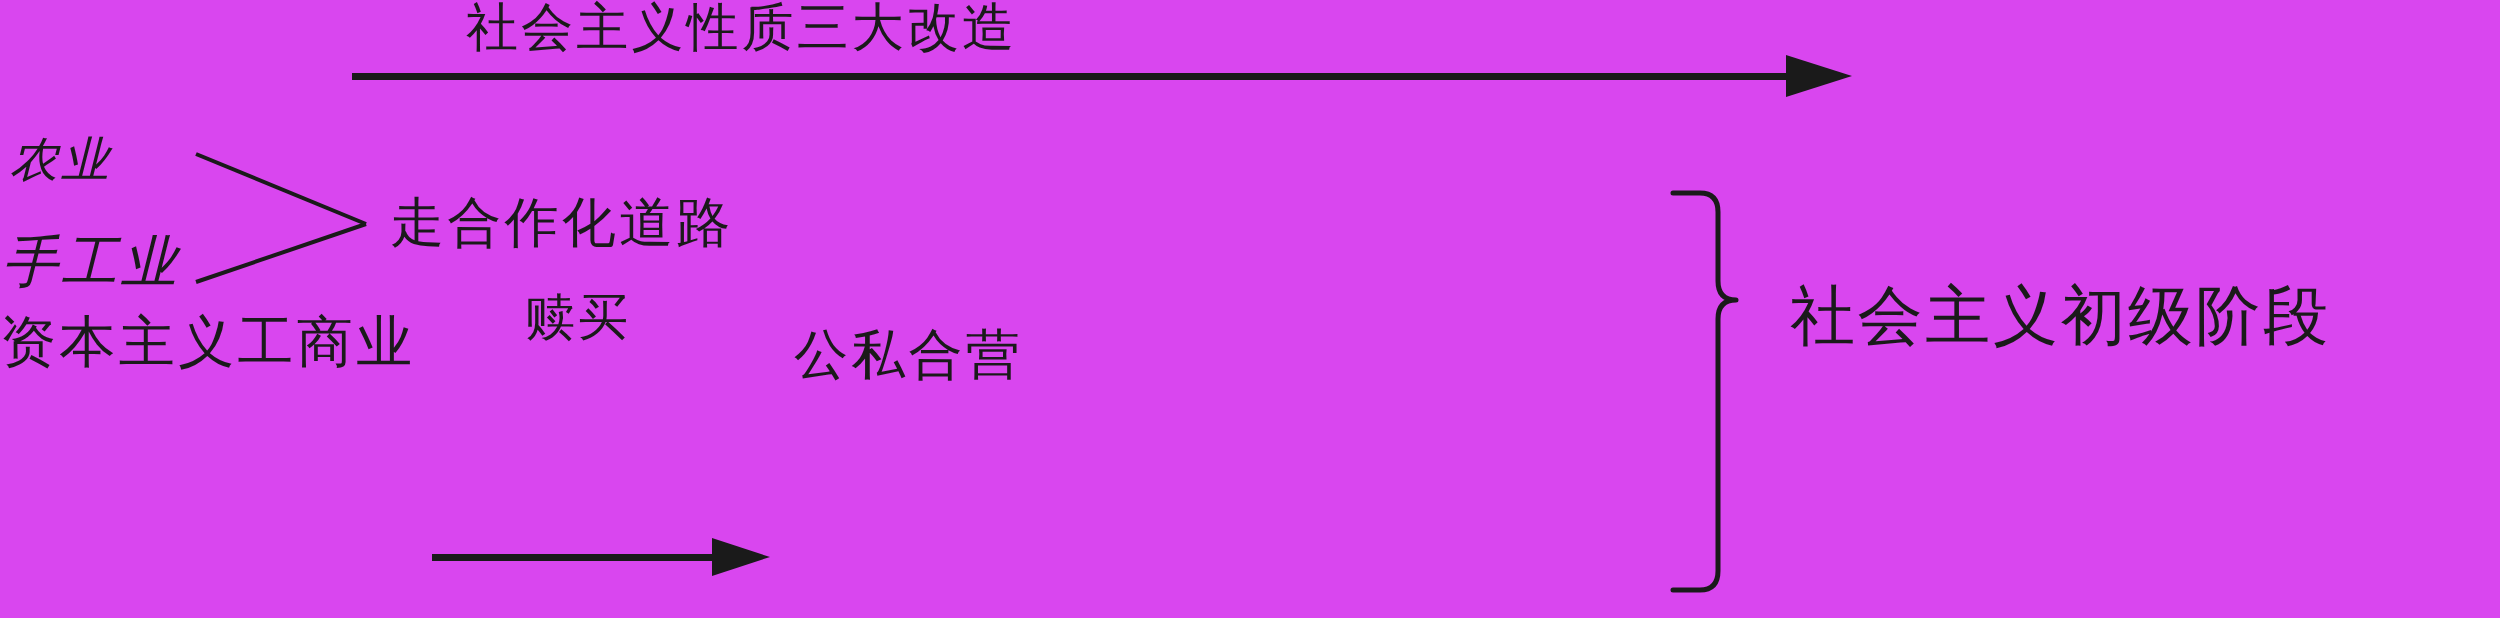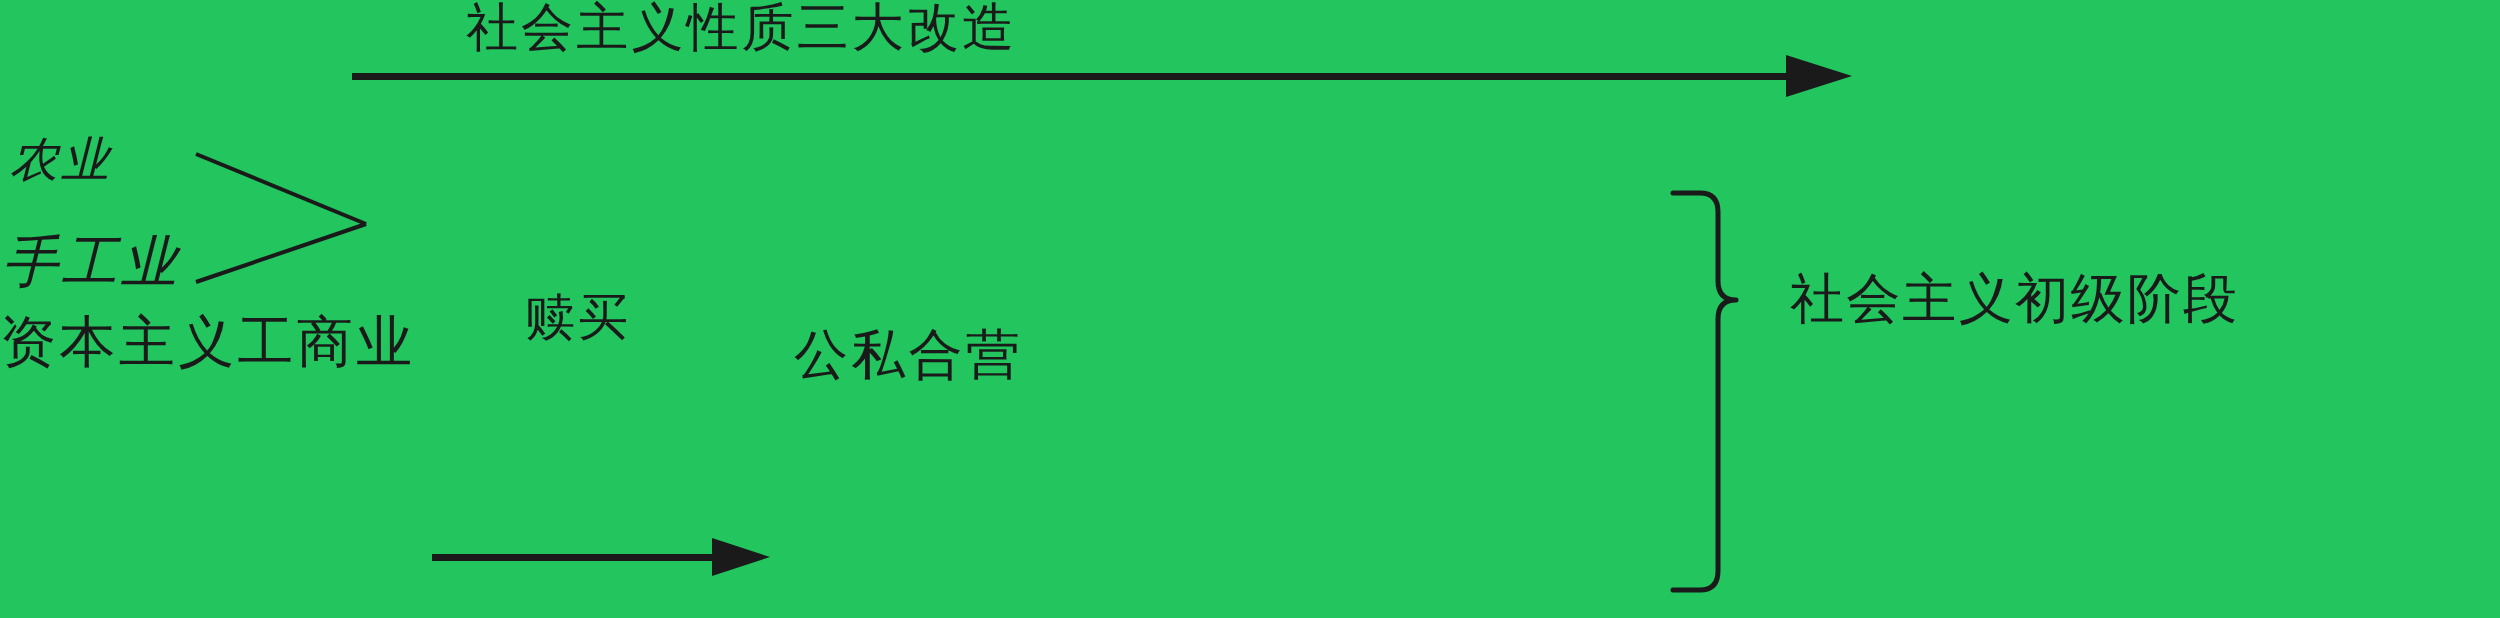"社会主义性质三大改造" #diagram { background: #22c55e -> #d946ef }
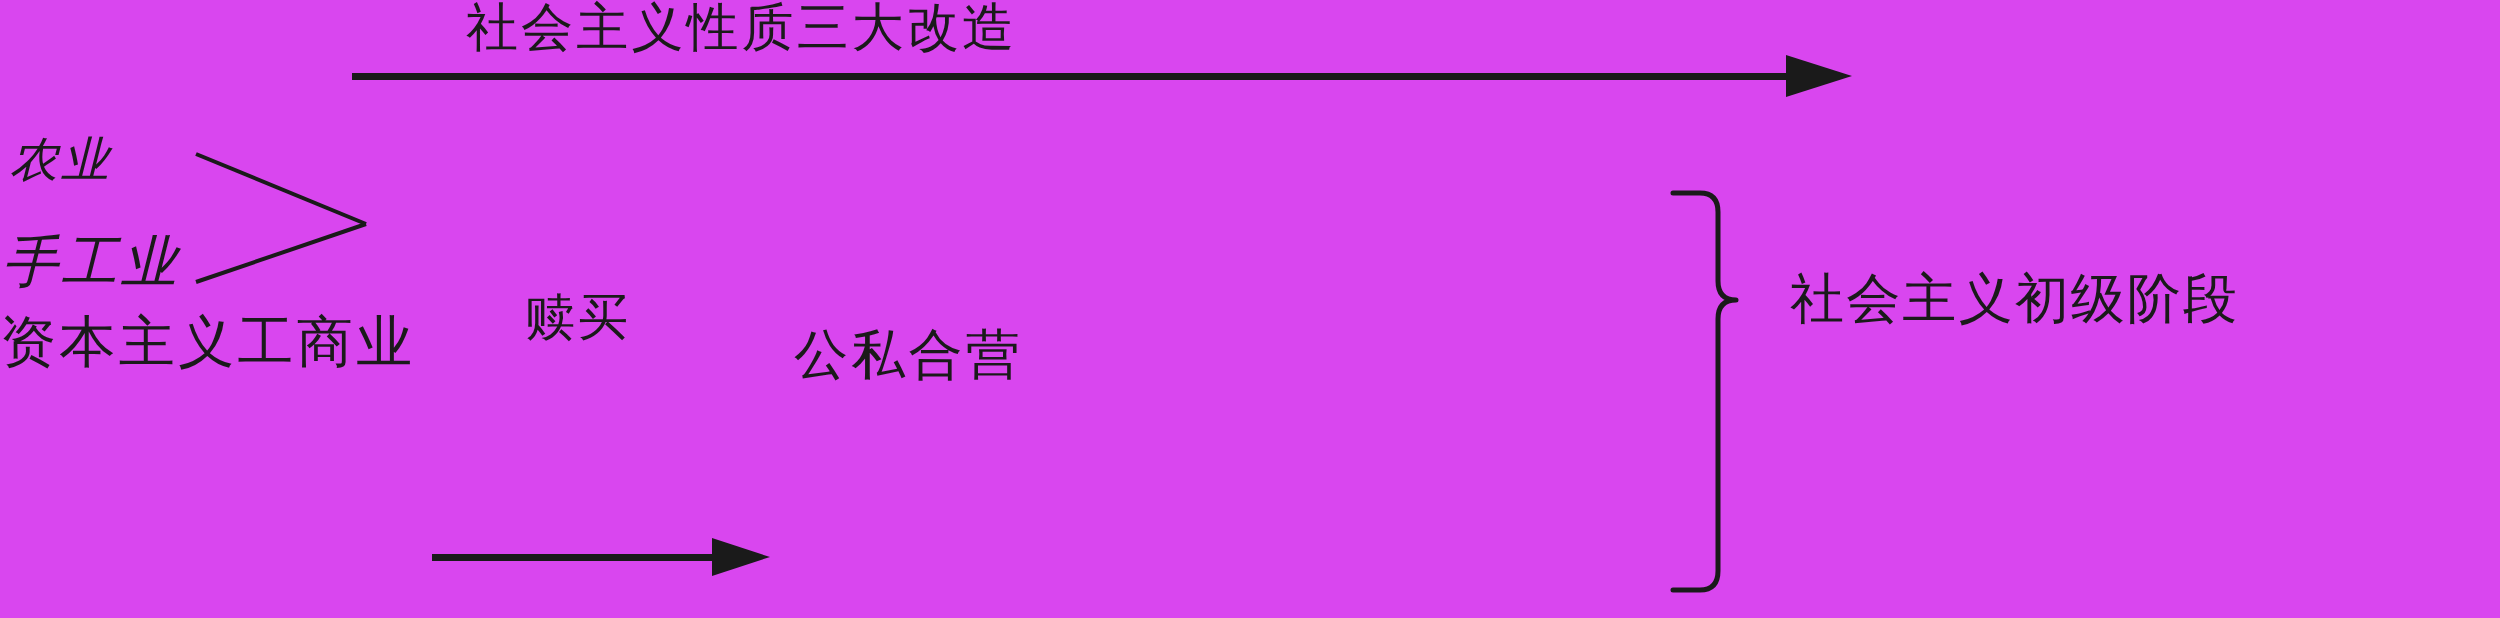"走合作化道路" div.txt { html: none -> <div>走合作化道路</div> }
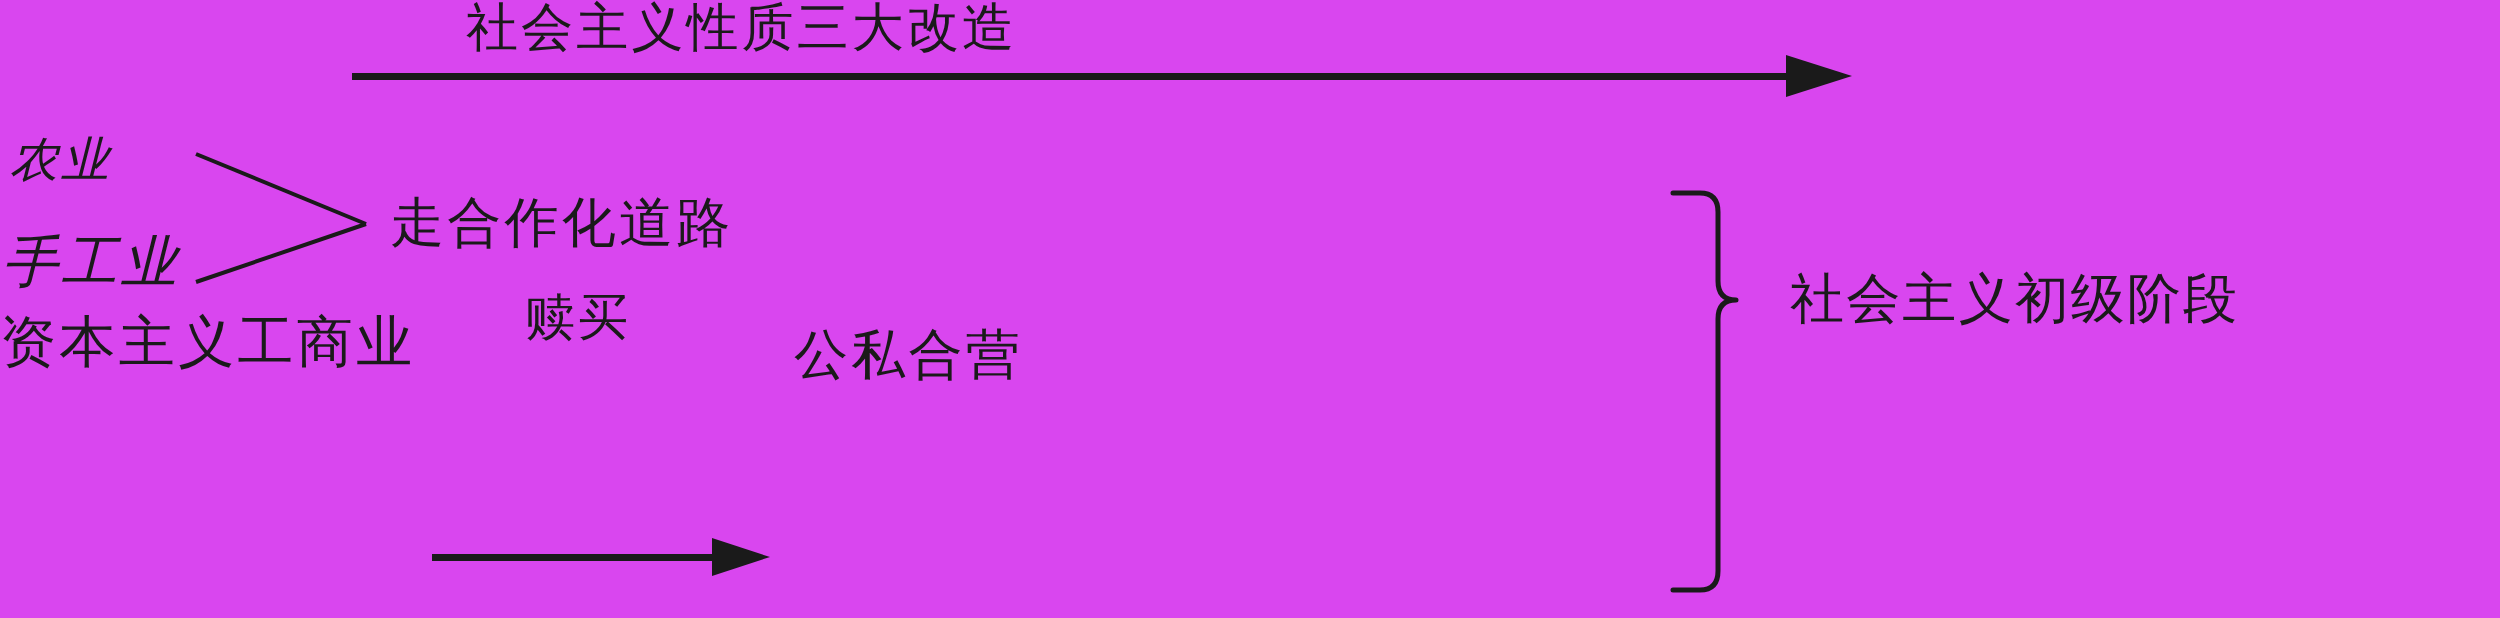"社会主义初级阶段" #primary-stage-socialism { font-size: 54px -> 65px; top: 272px -> 284px }
